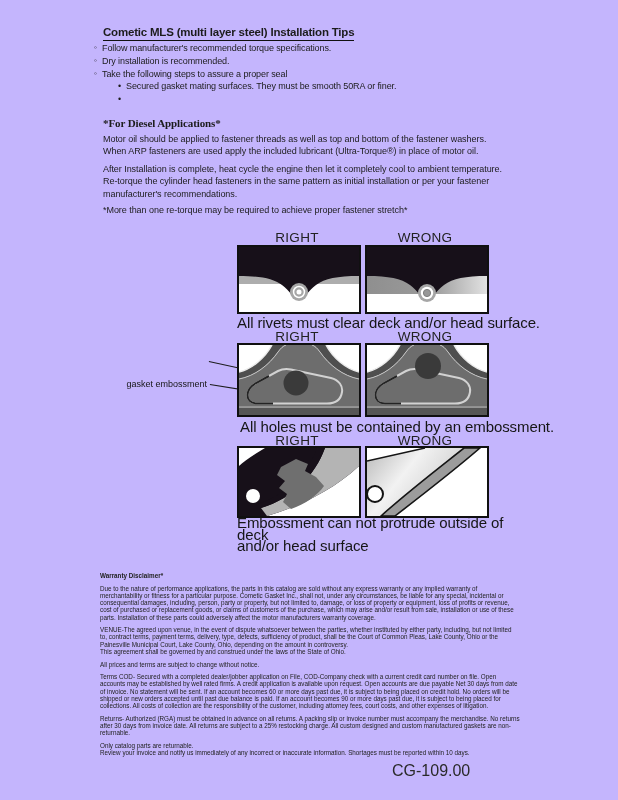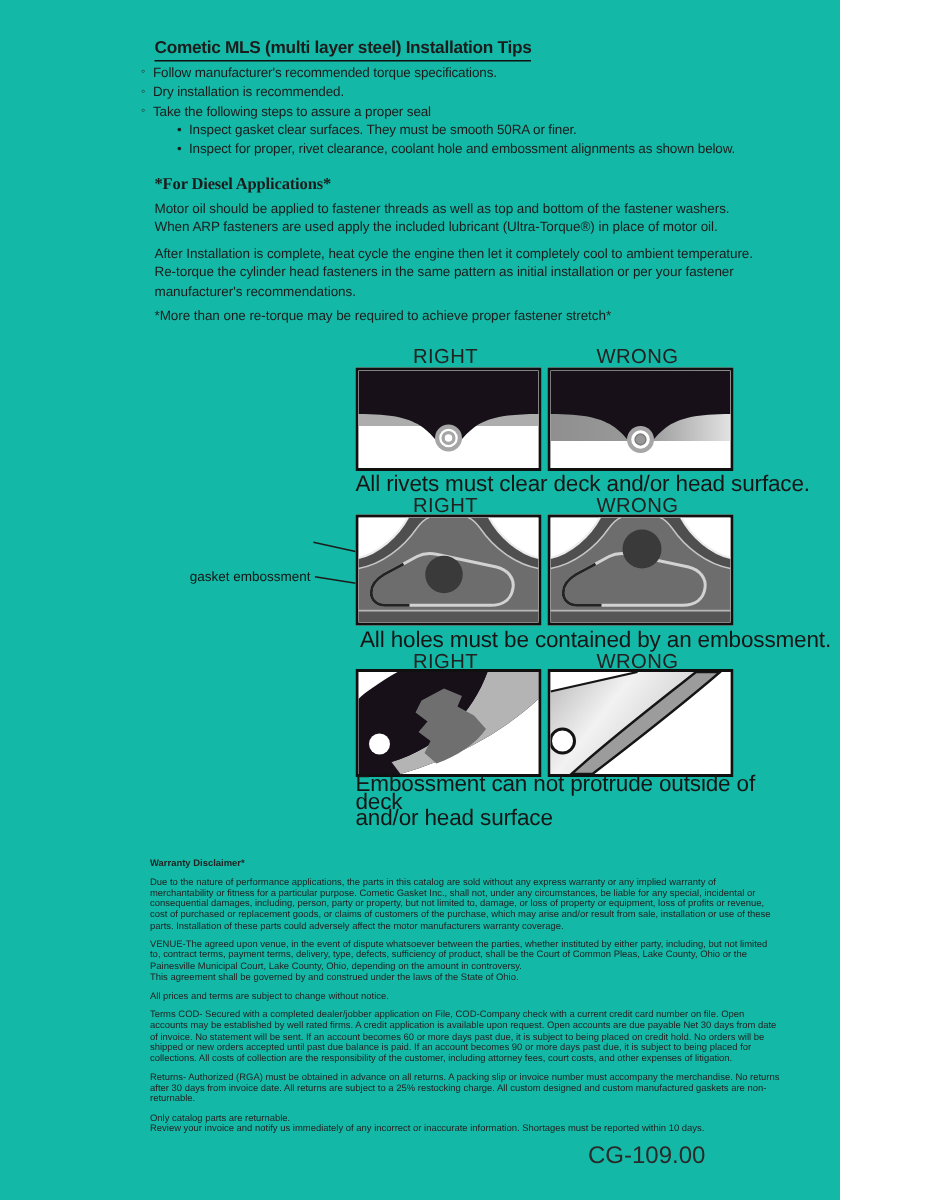"Cometic MLS (multi layer steel)" .page { background: #14b8a6 -> #c4b5fd; width: 560px -> 618px }
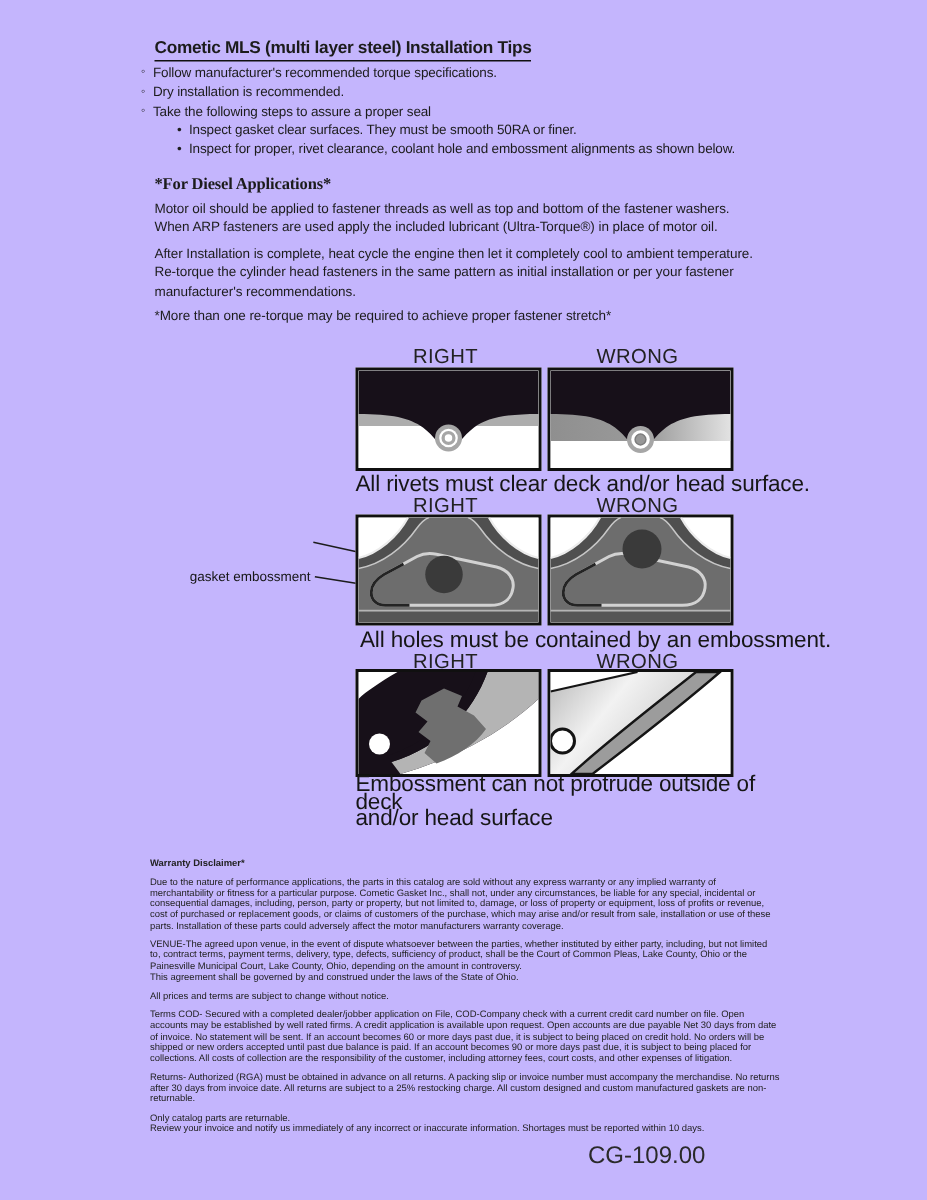"Inspect gasket clear surfaces. They" span { text: Inspect gasket clear -> Secured gasket mating }
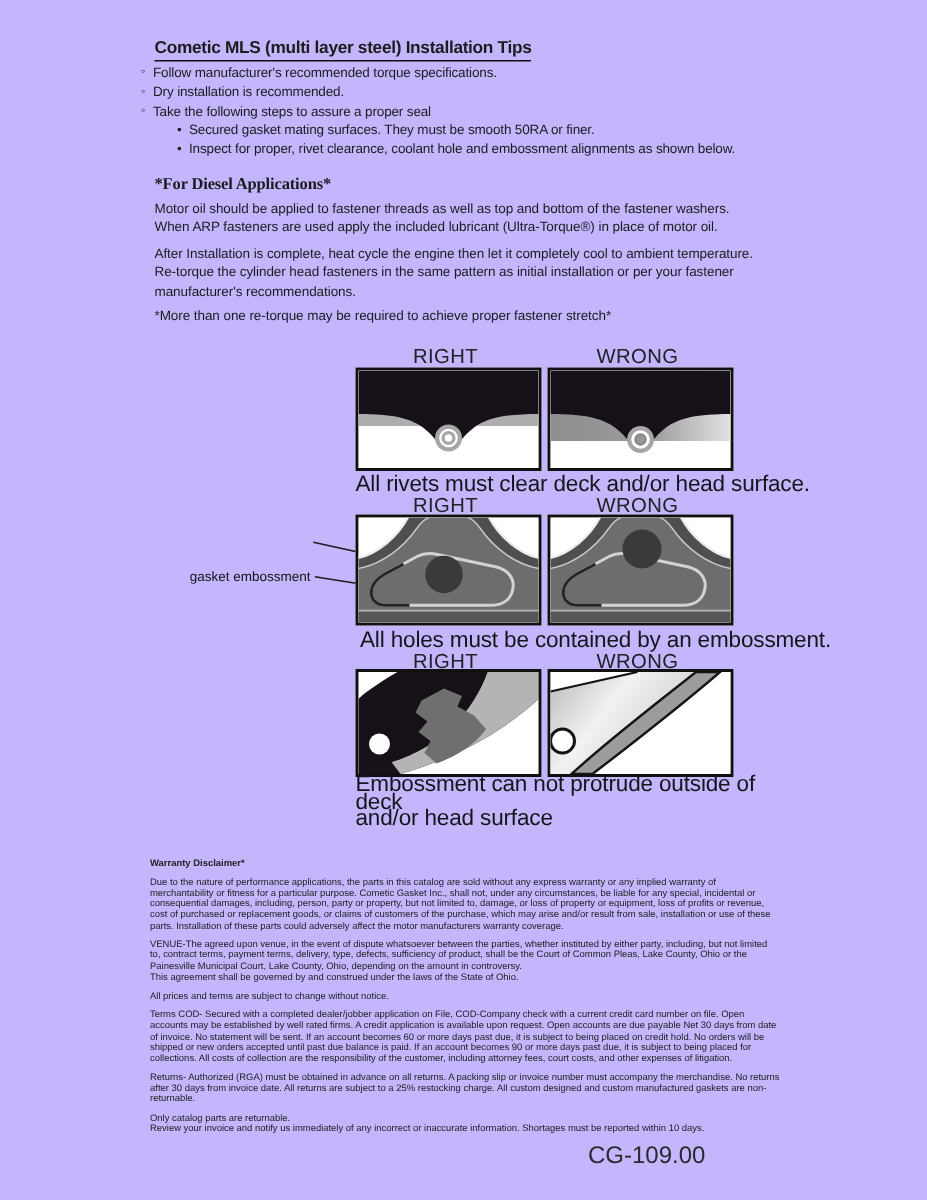"Inspect for proper, rivet clearance," span { html: <span>Inspect for proper, rivet clearance, coolant hole and embossment alignments as shown below.</span> -> none }
